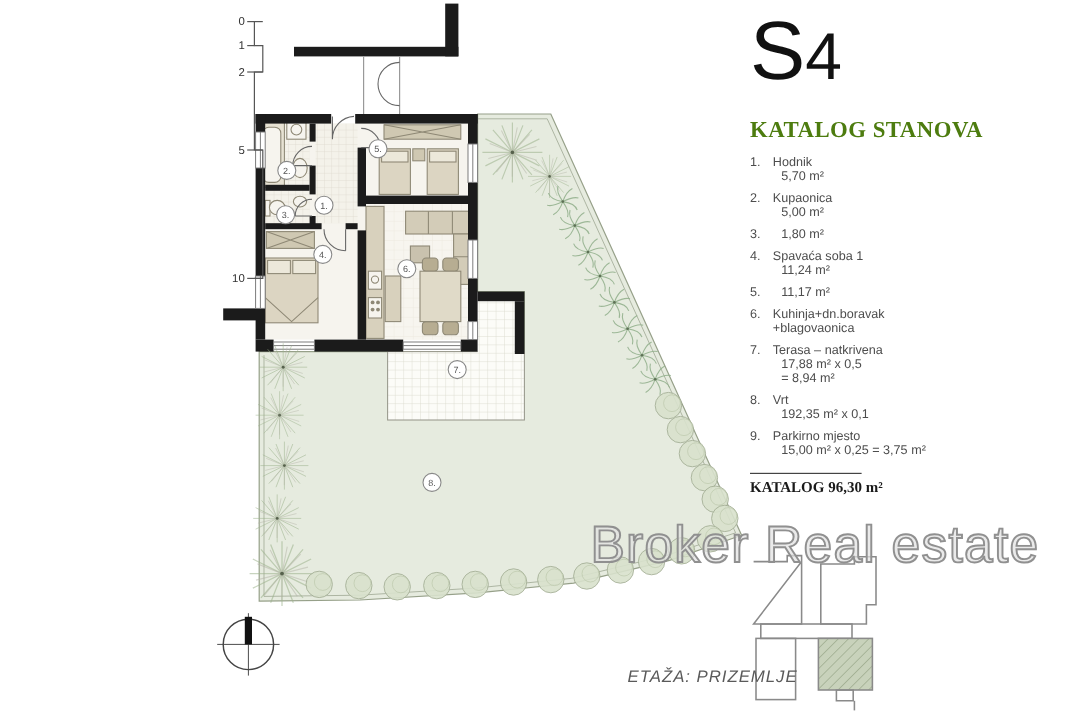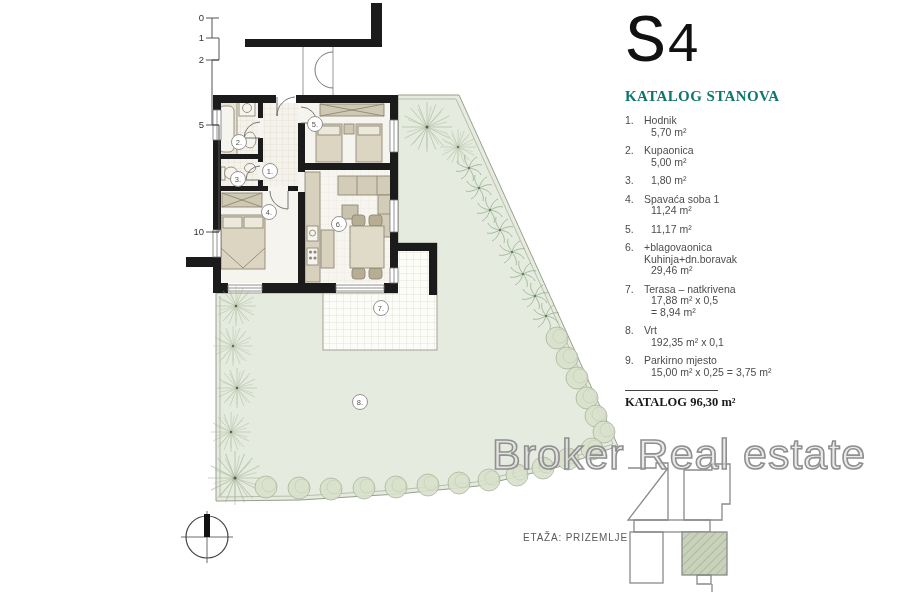"S4" .title { font-family: Liberation Mono, monospace -> Liberation Sans, sans-serif }
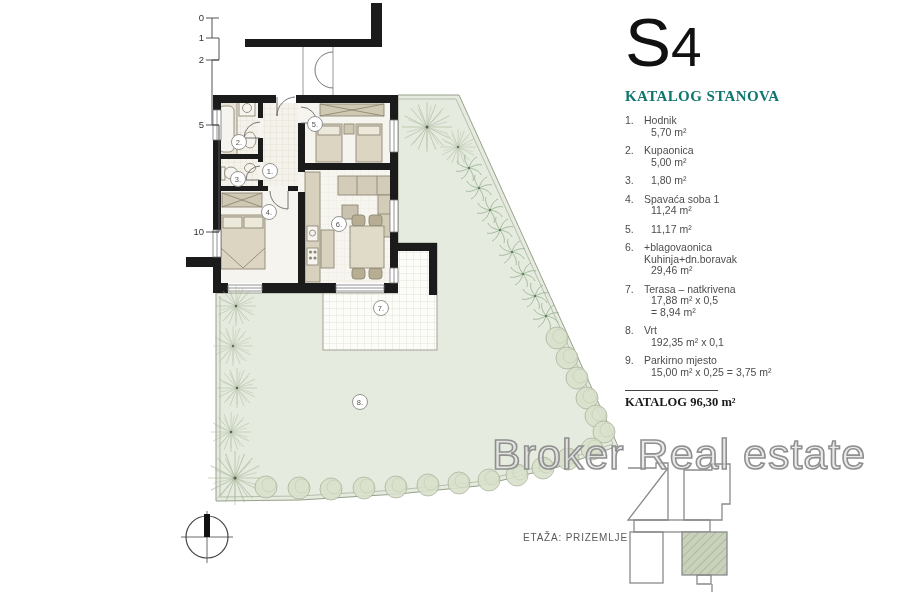"KATALOG STANOVA" .catalog-heading { color: #0f766e -> #4d7c0f; font-size: 15px -> 19px; margin-top: 6px -> 16px }
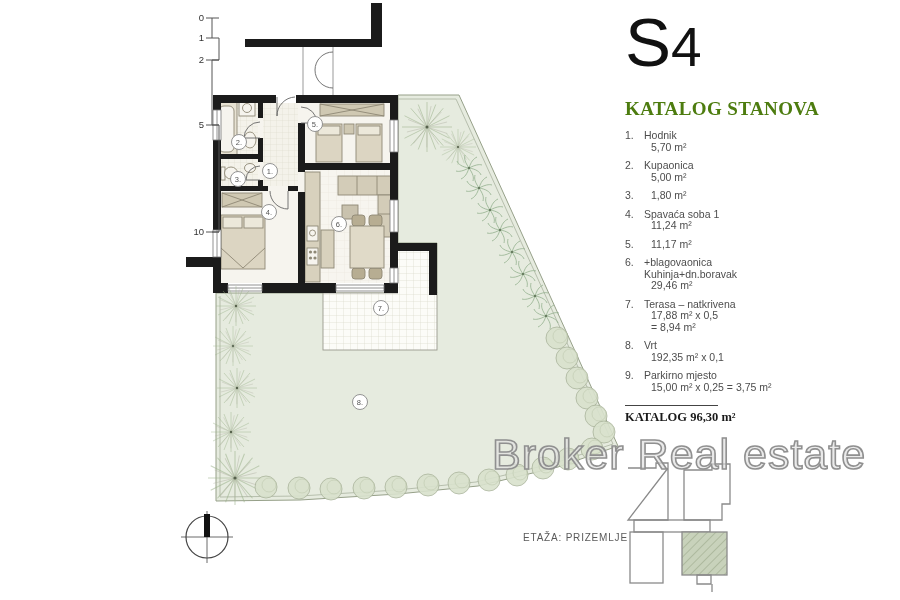"+blagovaonica" div { order: before "Kuhinja+dn.boravak" -> after "Kuhinja+dn.boravak" }
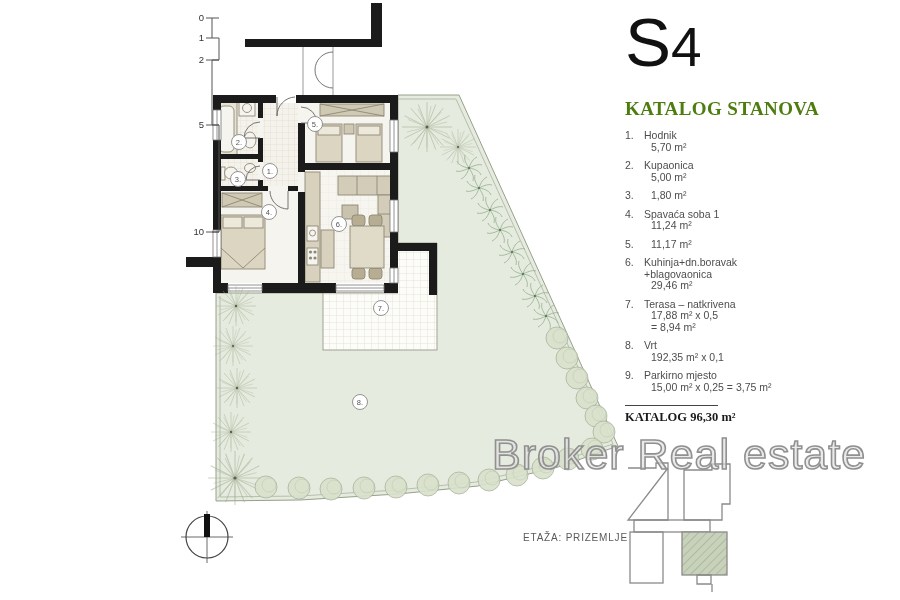"29,46 m²" div.room-val { html: <div>29,46 m²</div> -> none }
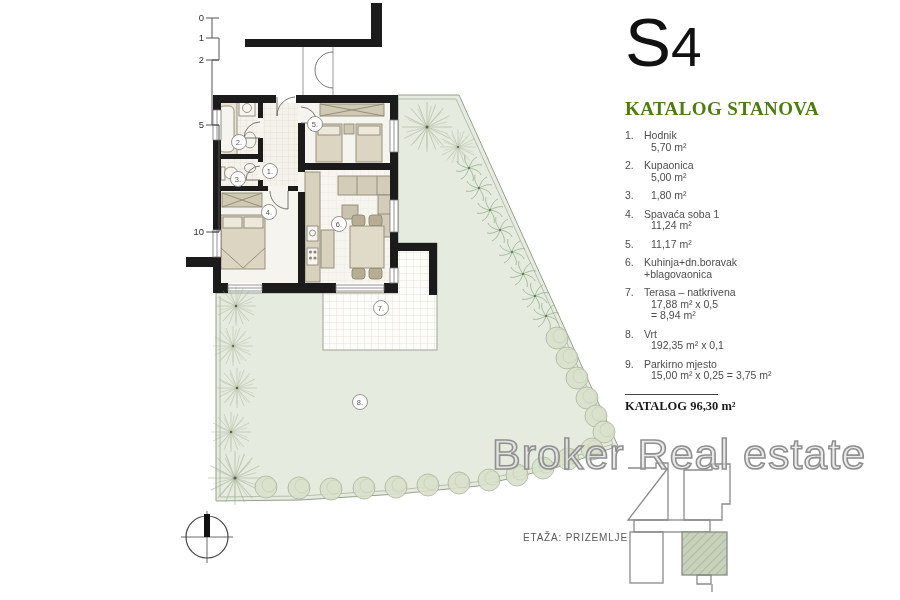"ETAŽA: PRIZEMLJE" .floor-label { font-size: 10px -> 14px; font-style: none -> italic; top: 532px -> 555px }
